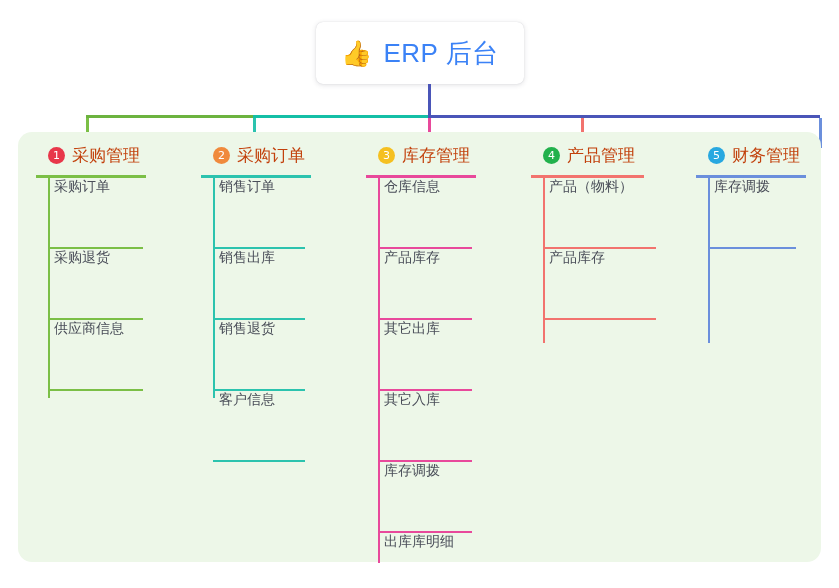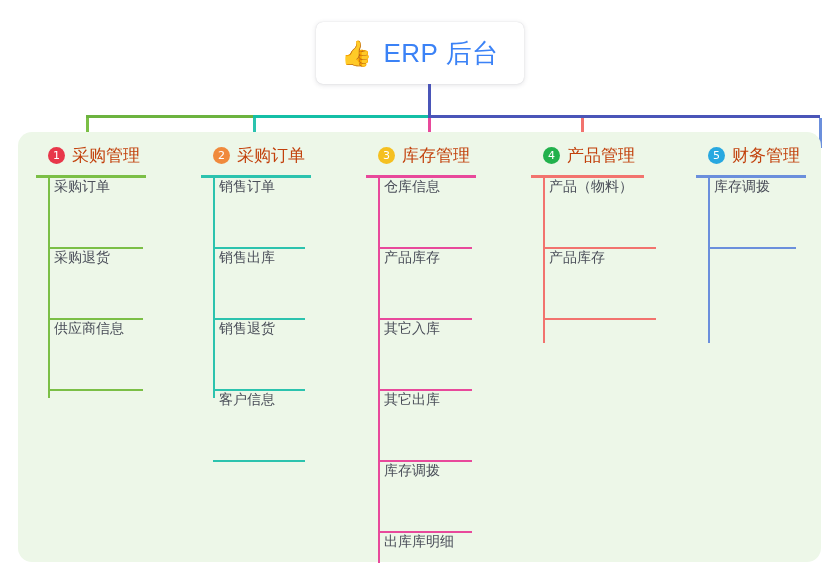"其它入库" div.leaf { order: before "其它出库" -> after "其它出库" }
